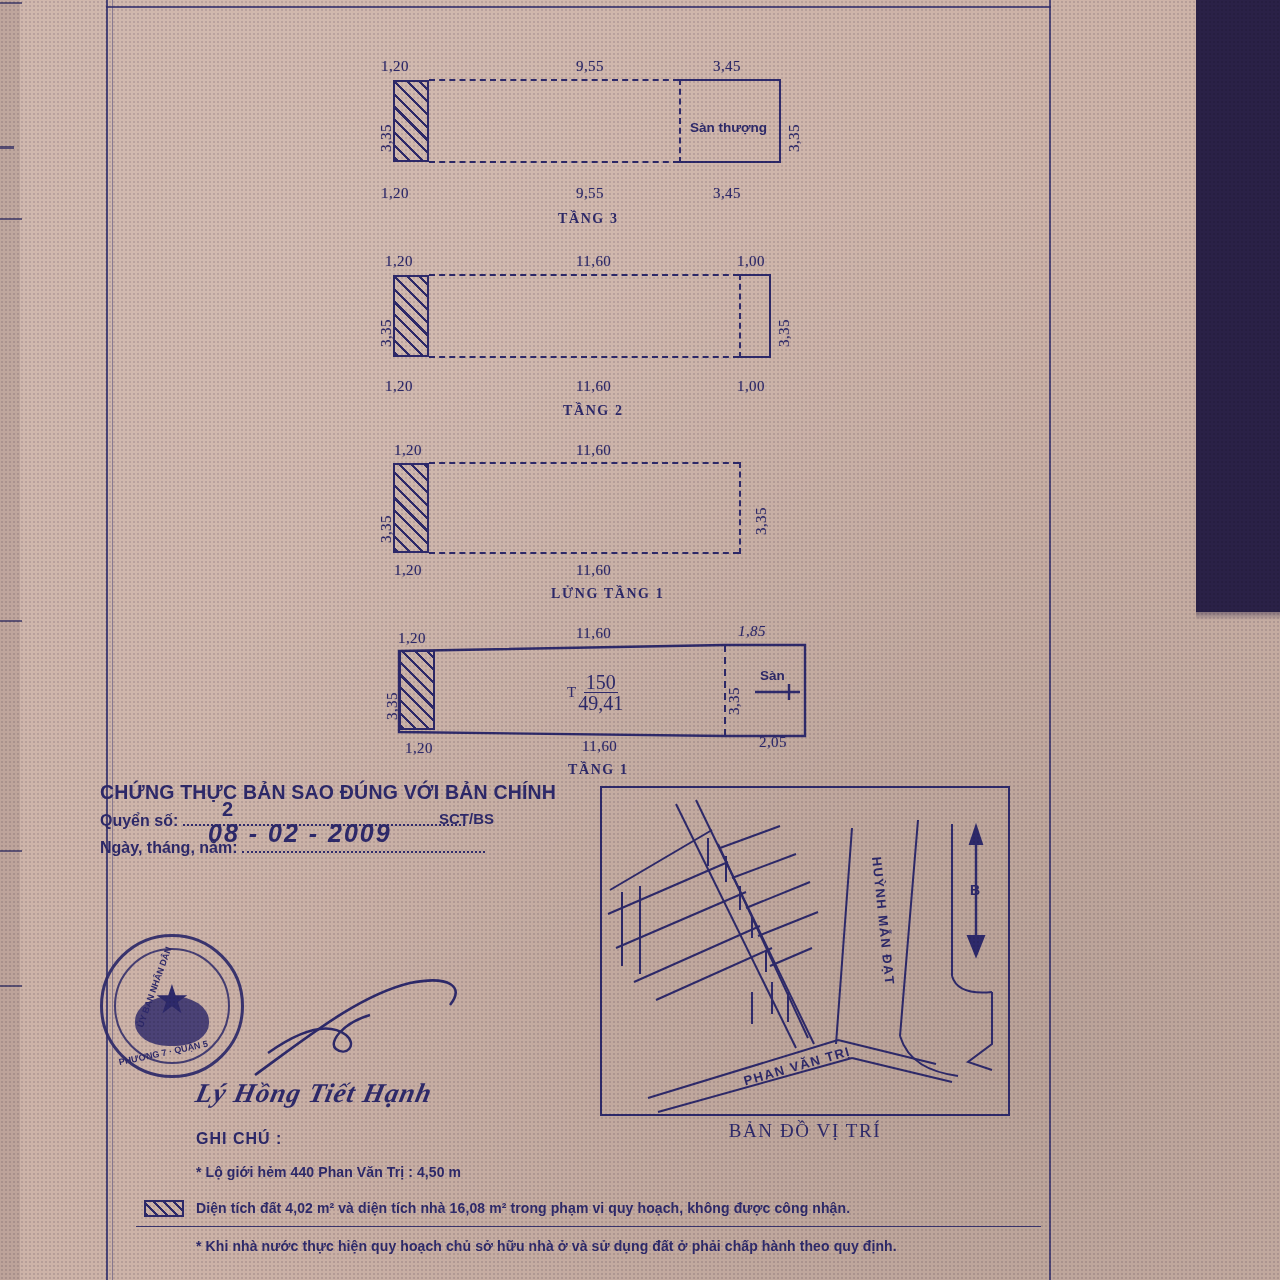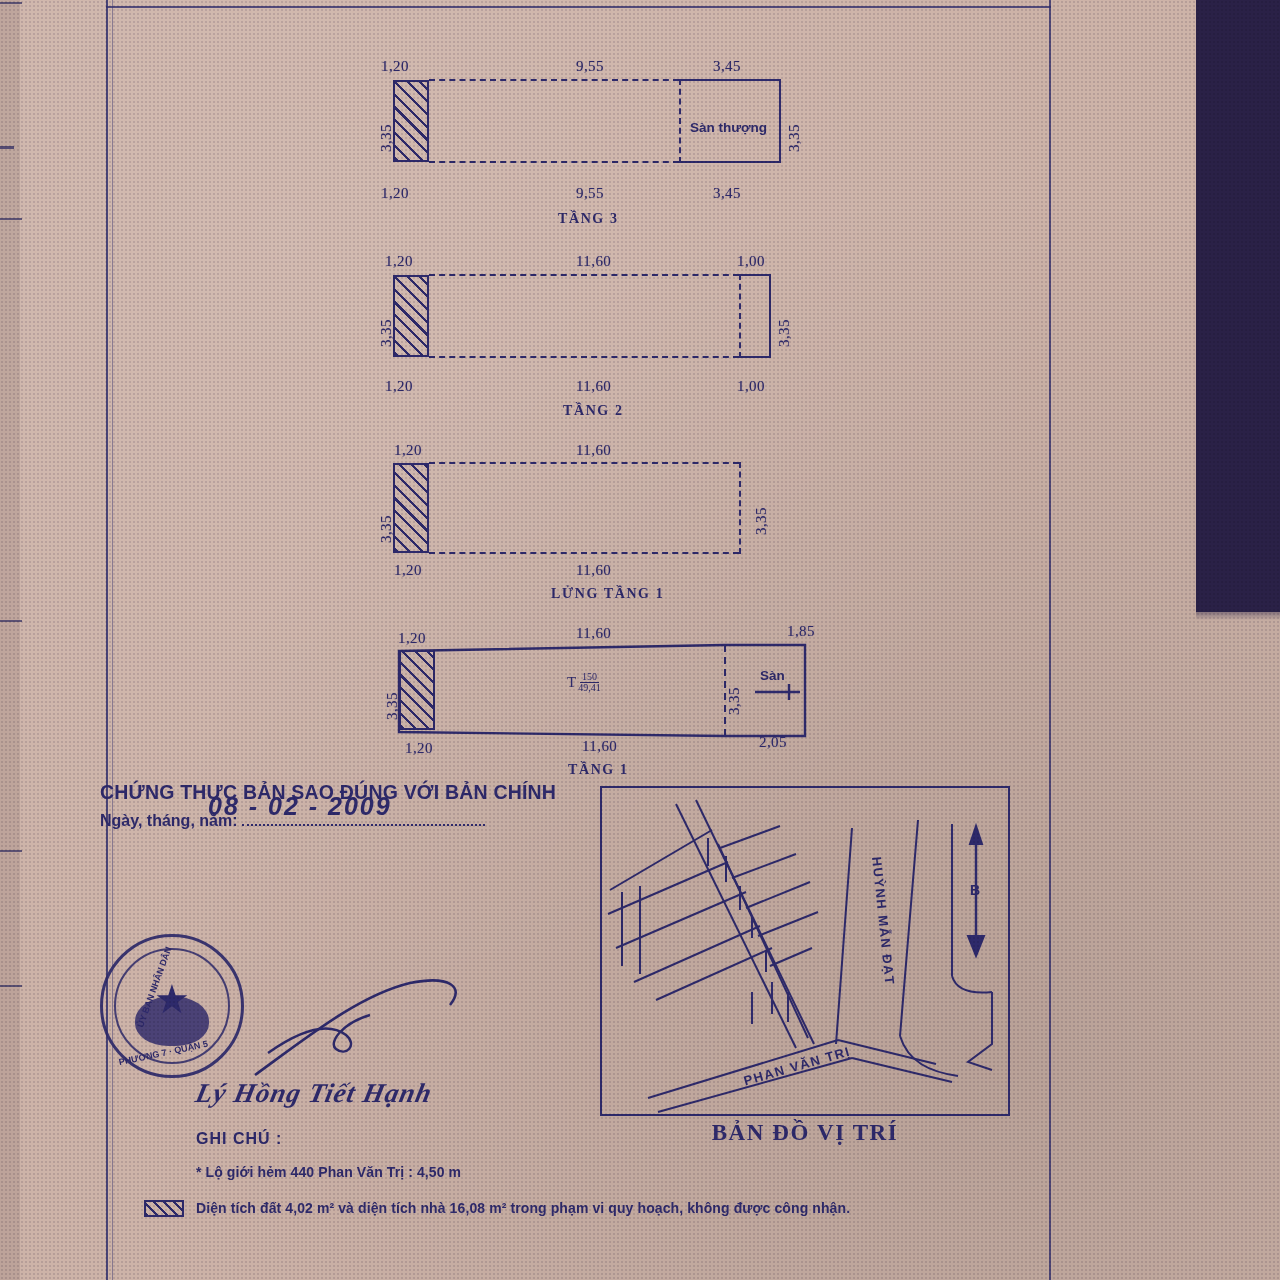"1,85" div.dim { font-style: none -> italic; left: 787px -> 738px }
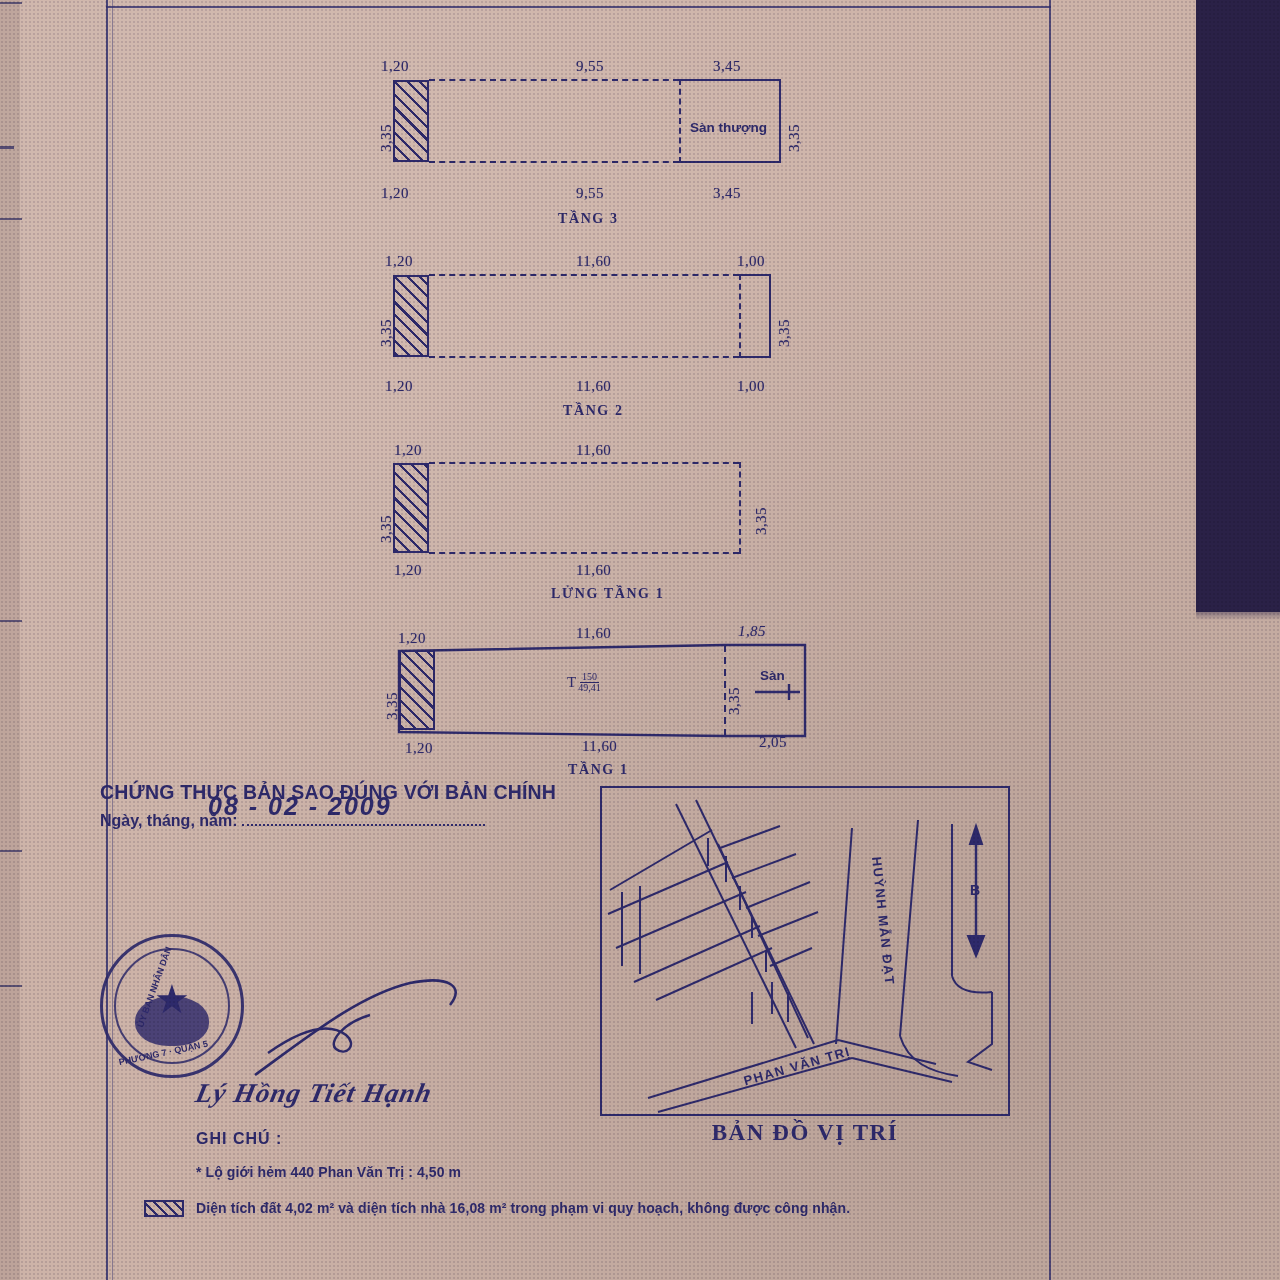"150" .frac .num { font-size: 10px -> 20px }
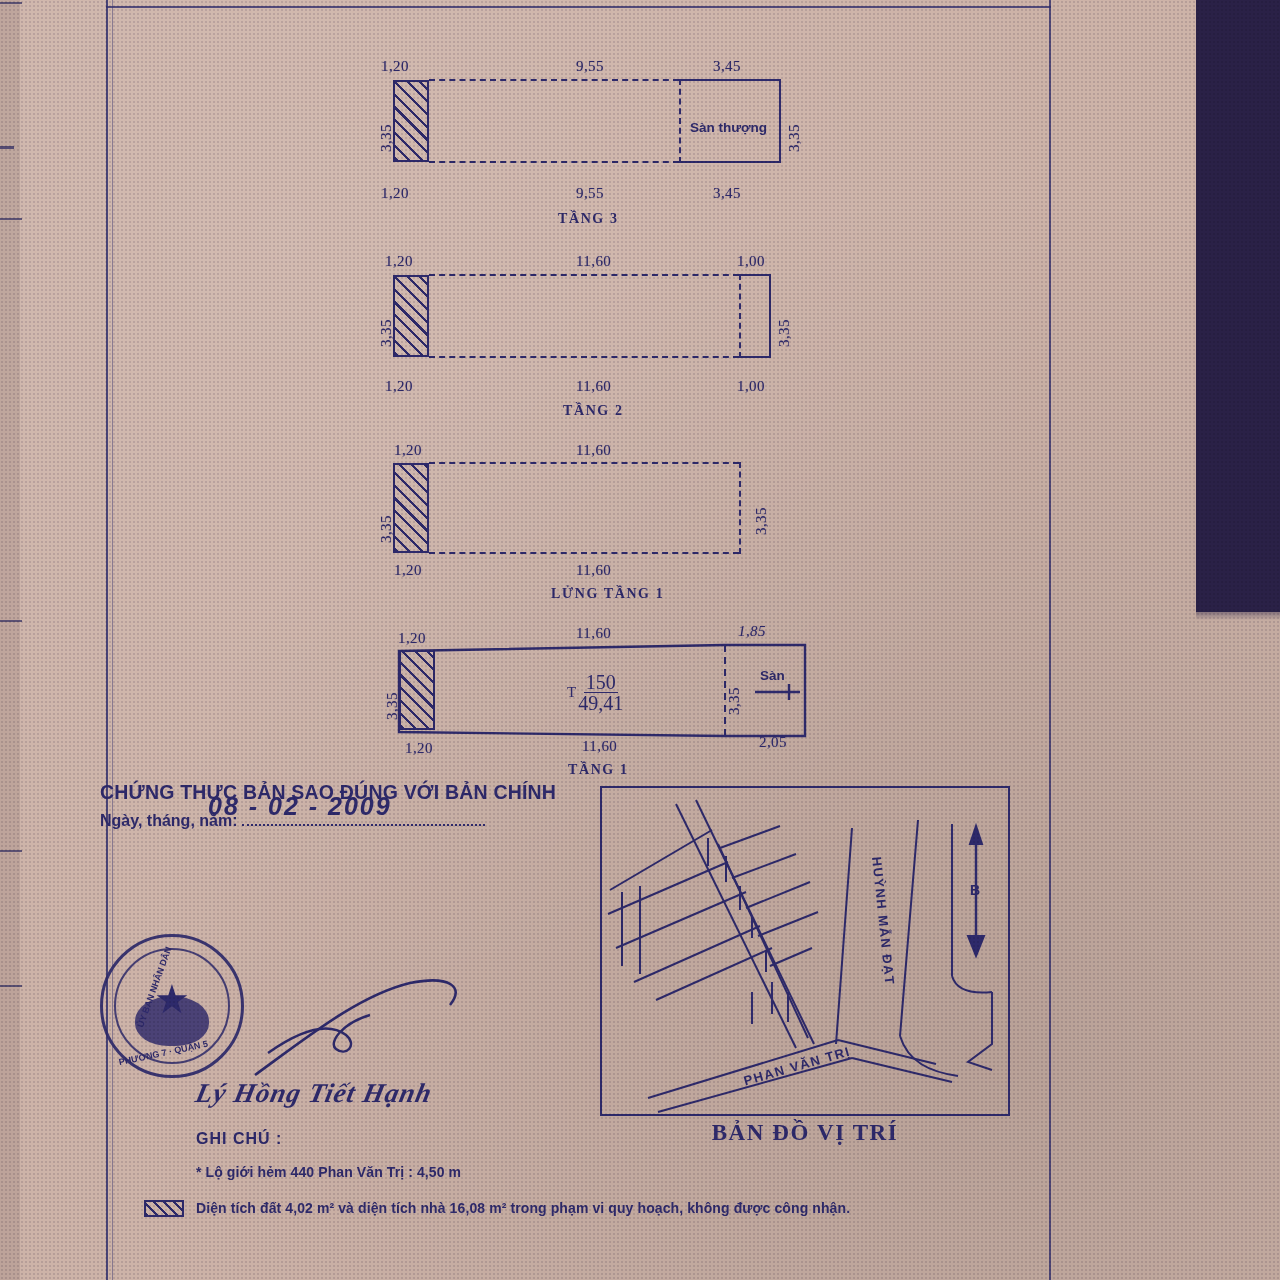"Quyển số:" div.cert-row { html: none -> <div> <span>Quyển số:</span> <span></span> <span>2</span> <span>SCT/BS</span> </div> }
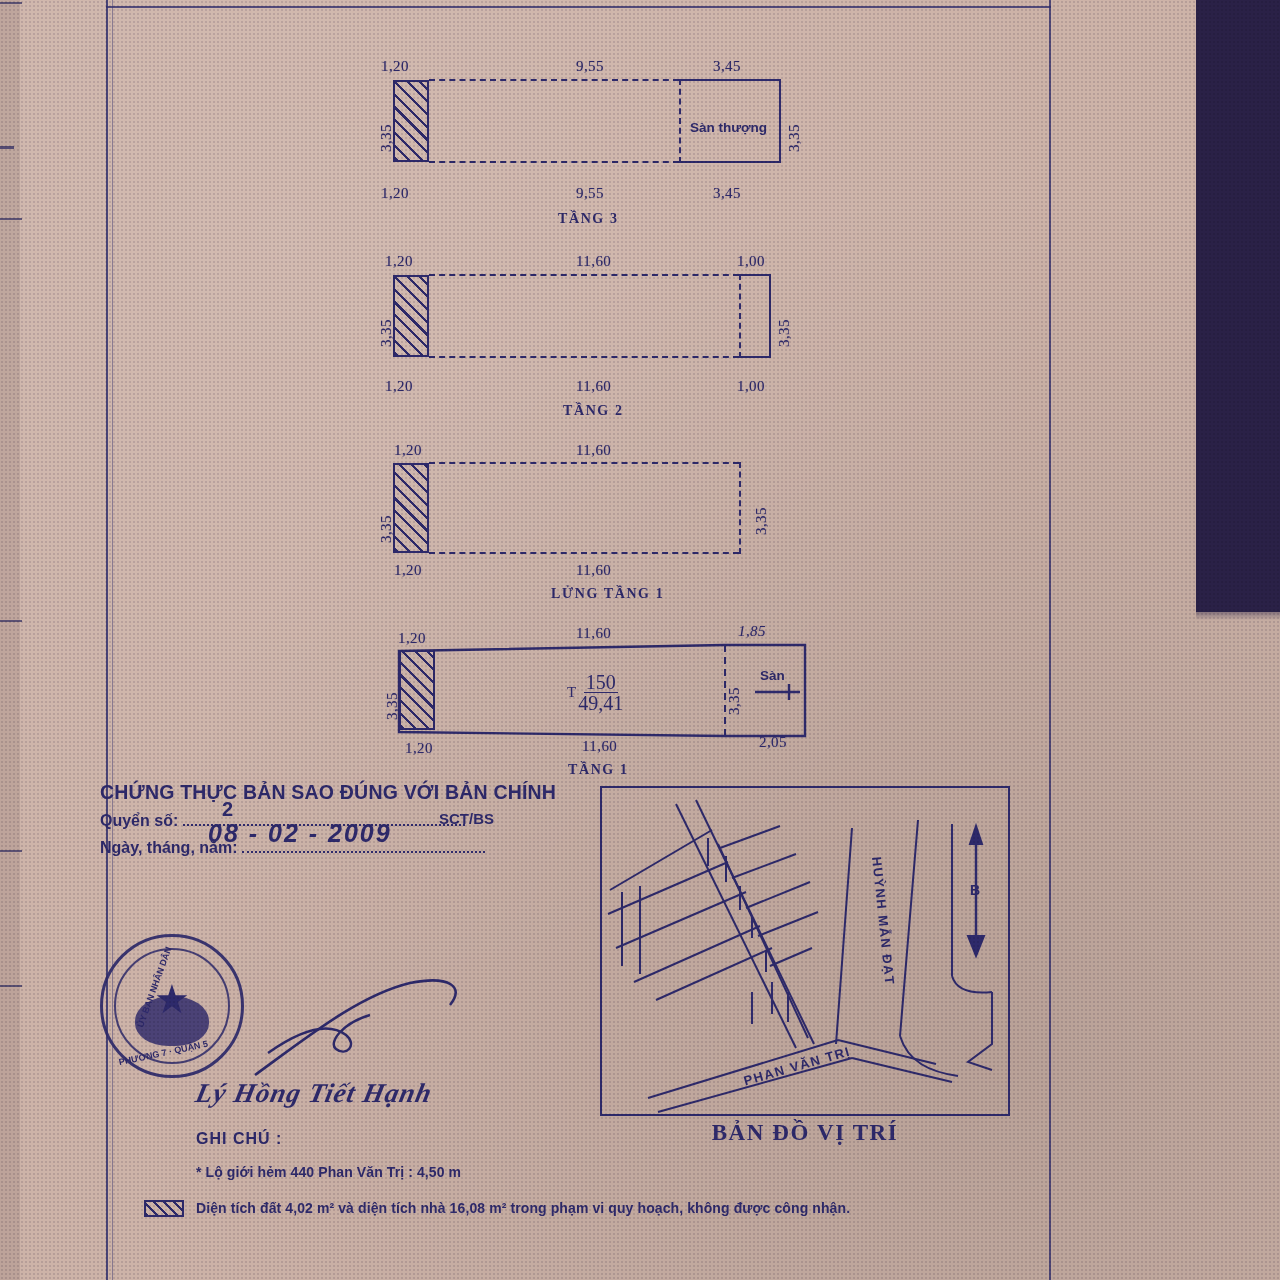"BẢN ĐỒ VỊ TRÍ" .map-title { font-size: 23px -> 19px; font-weight: 700 -> 400 }
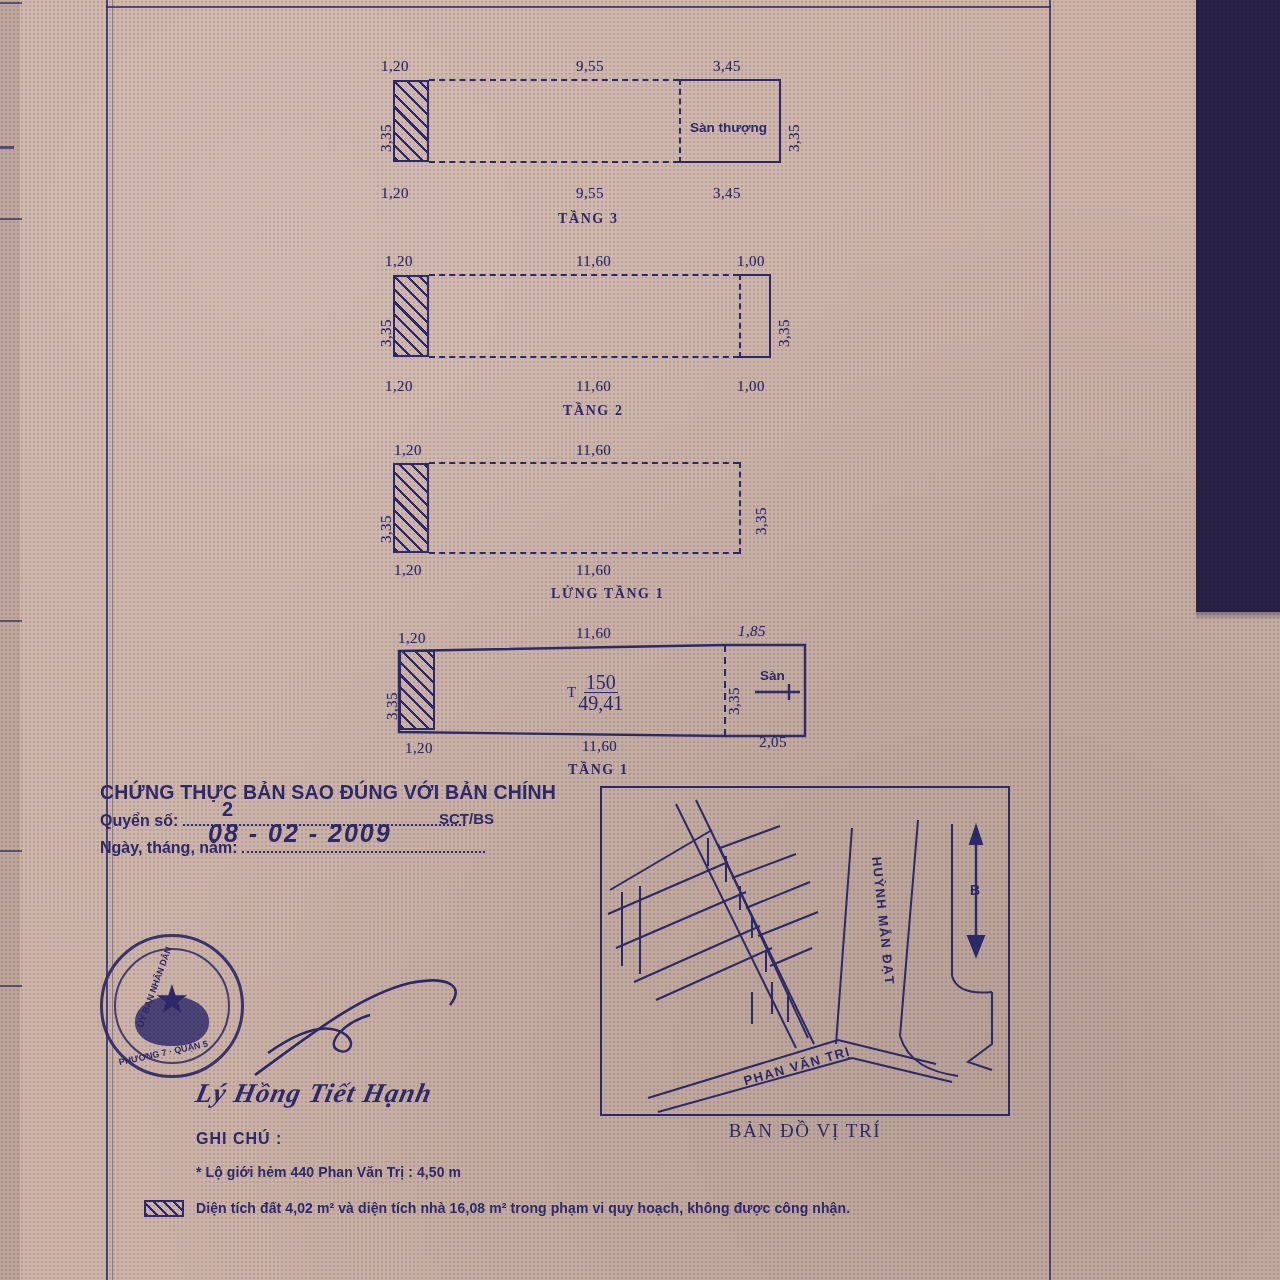"* Khi nhà nước thực" div.note { html: none -> <div> <span></span> <span>* Khi nhà nước thực hiện quy hoạch chủ sở hữu nhà ở và sử dụng đất ở phải chấp hành theo quy định.</span> </div> }
